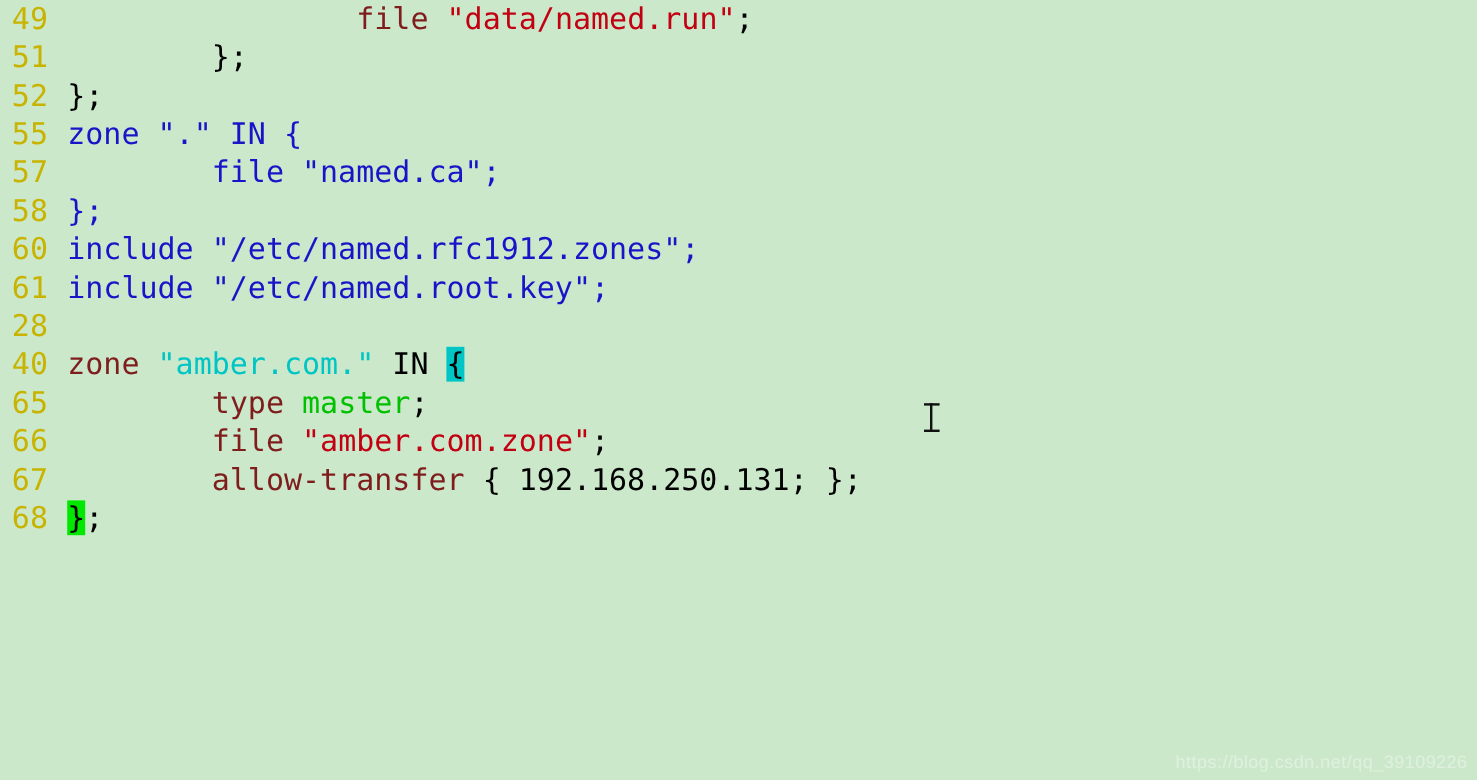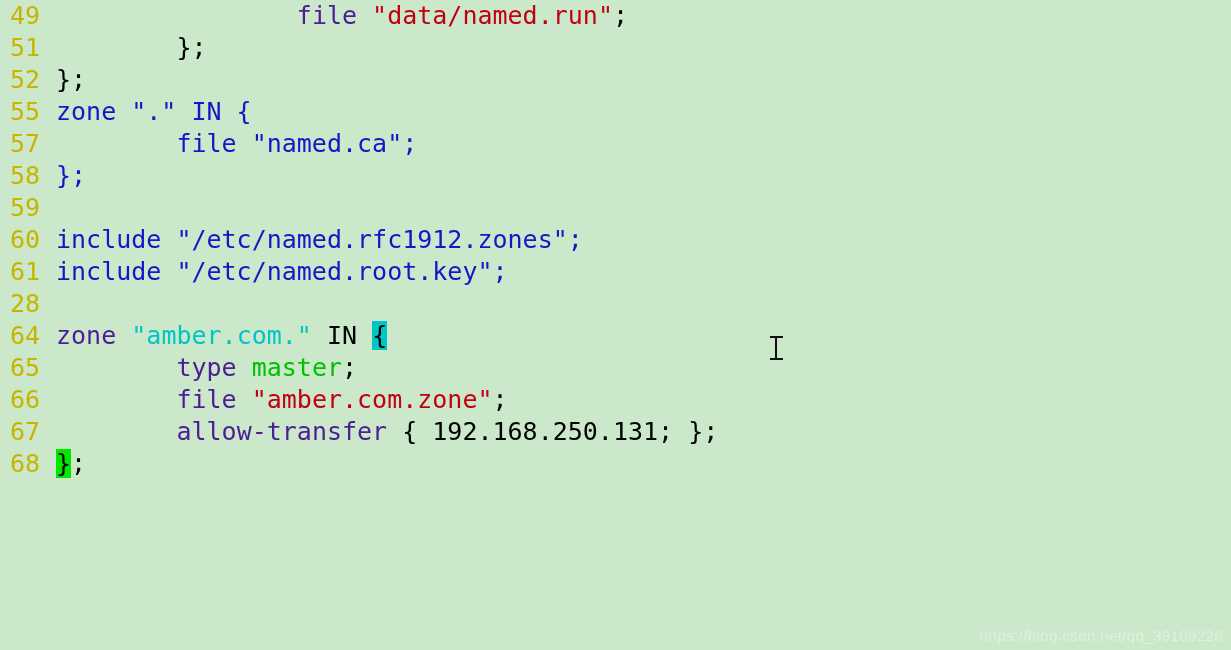"file" .t-keyword { color: #4c1d95 -> #7f1d1d }
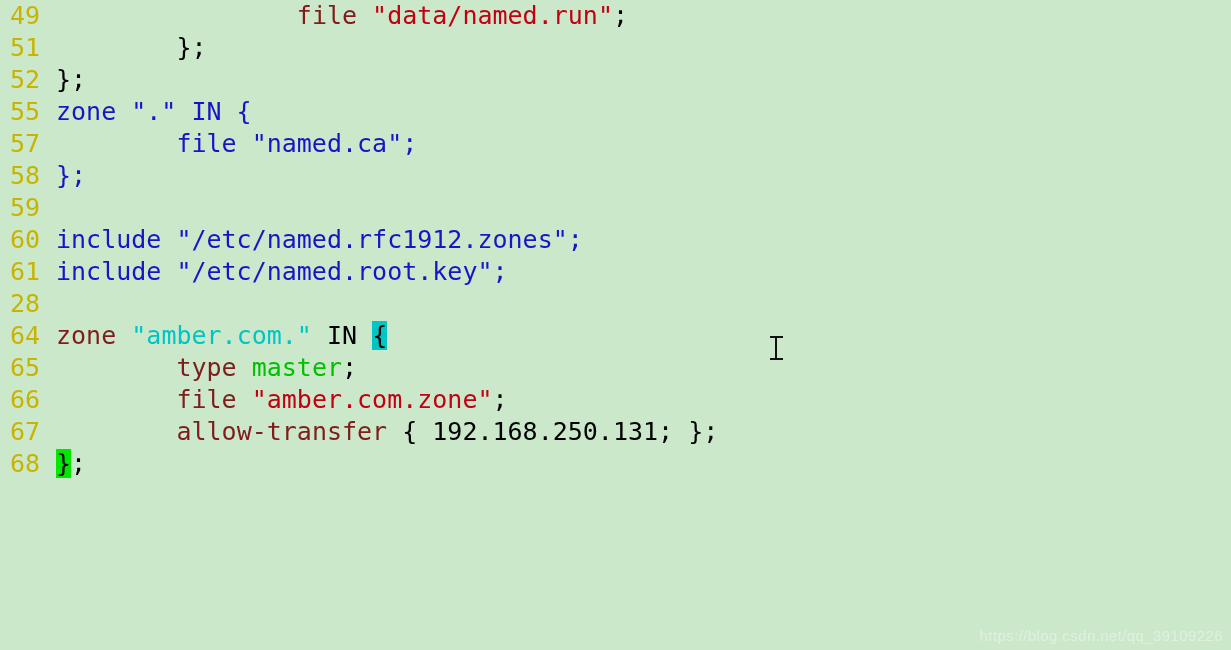"59" div.line { html: <div><span>59</span><span></span></div> -> none }
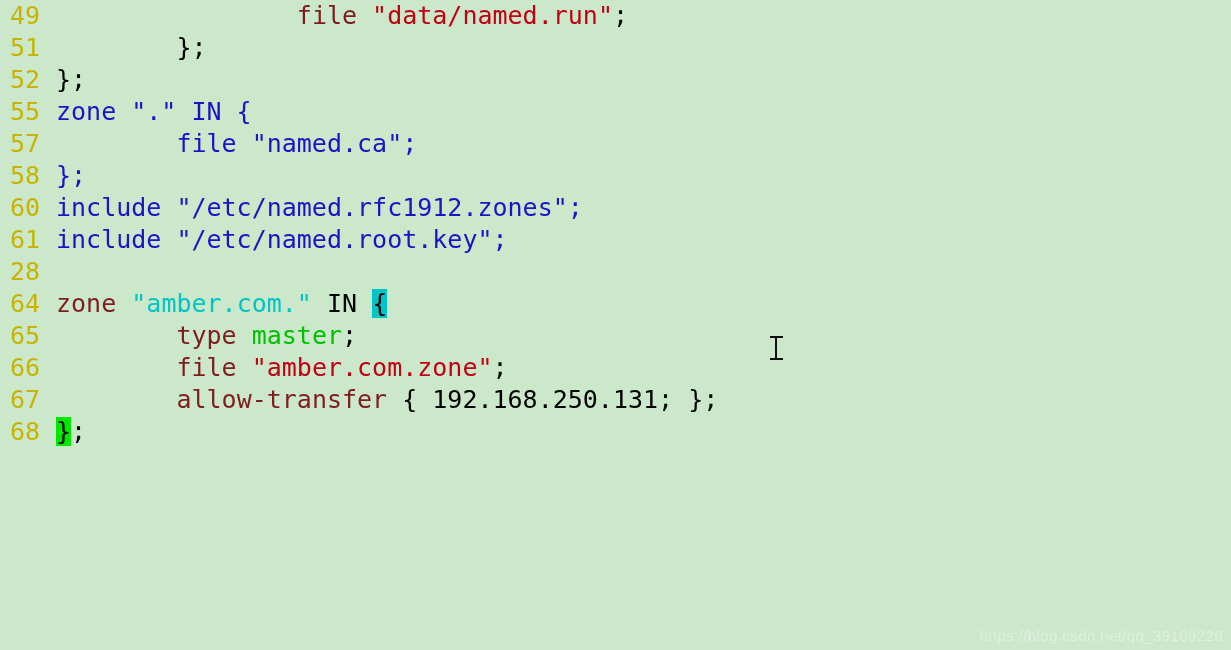"64" span.lineno { text: 64 -> 40 }
